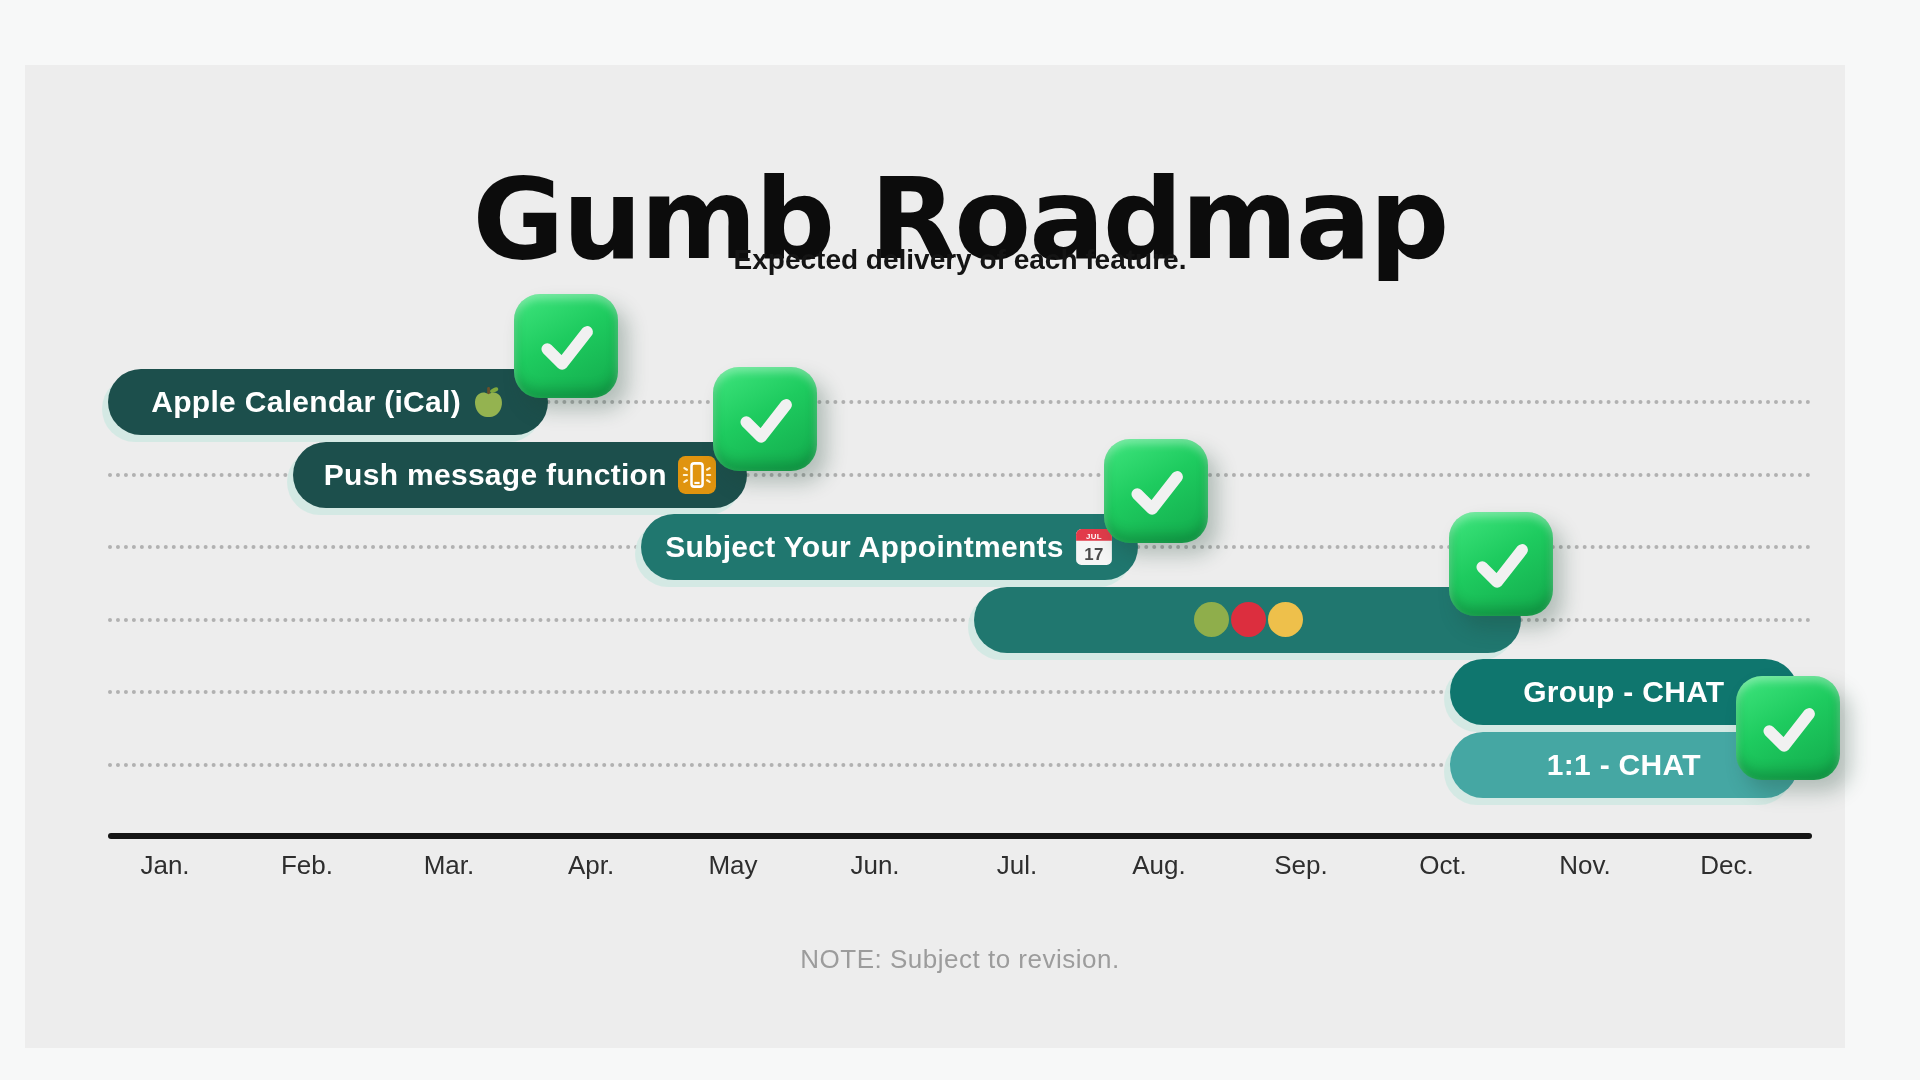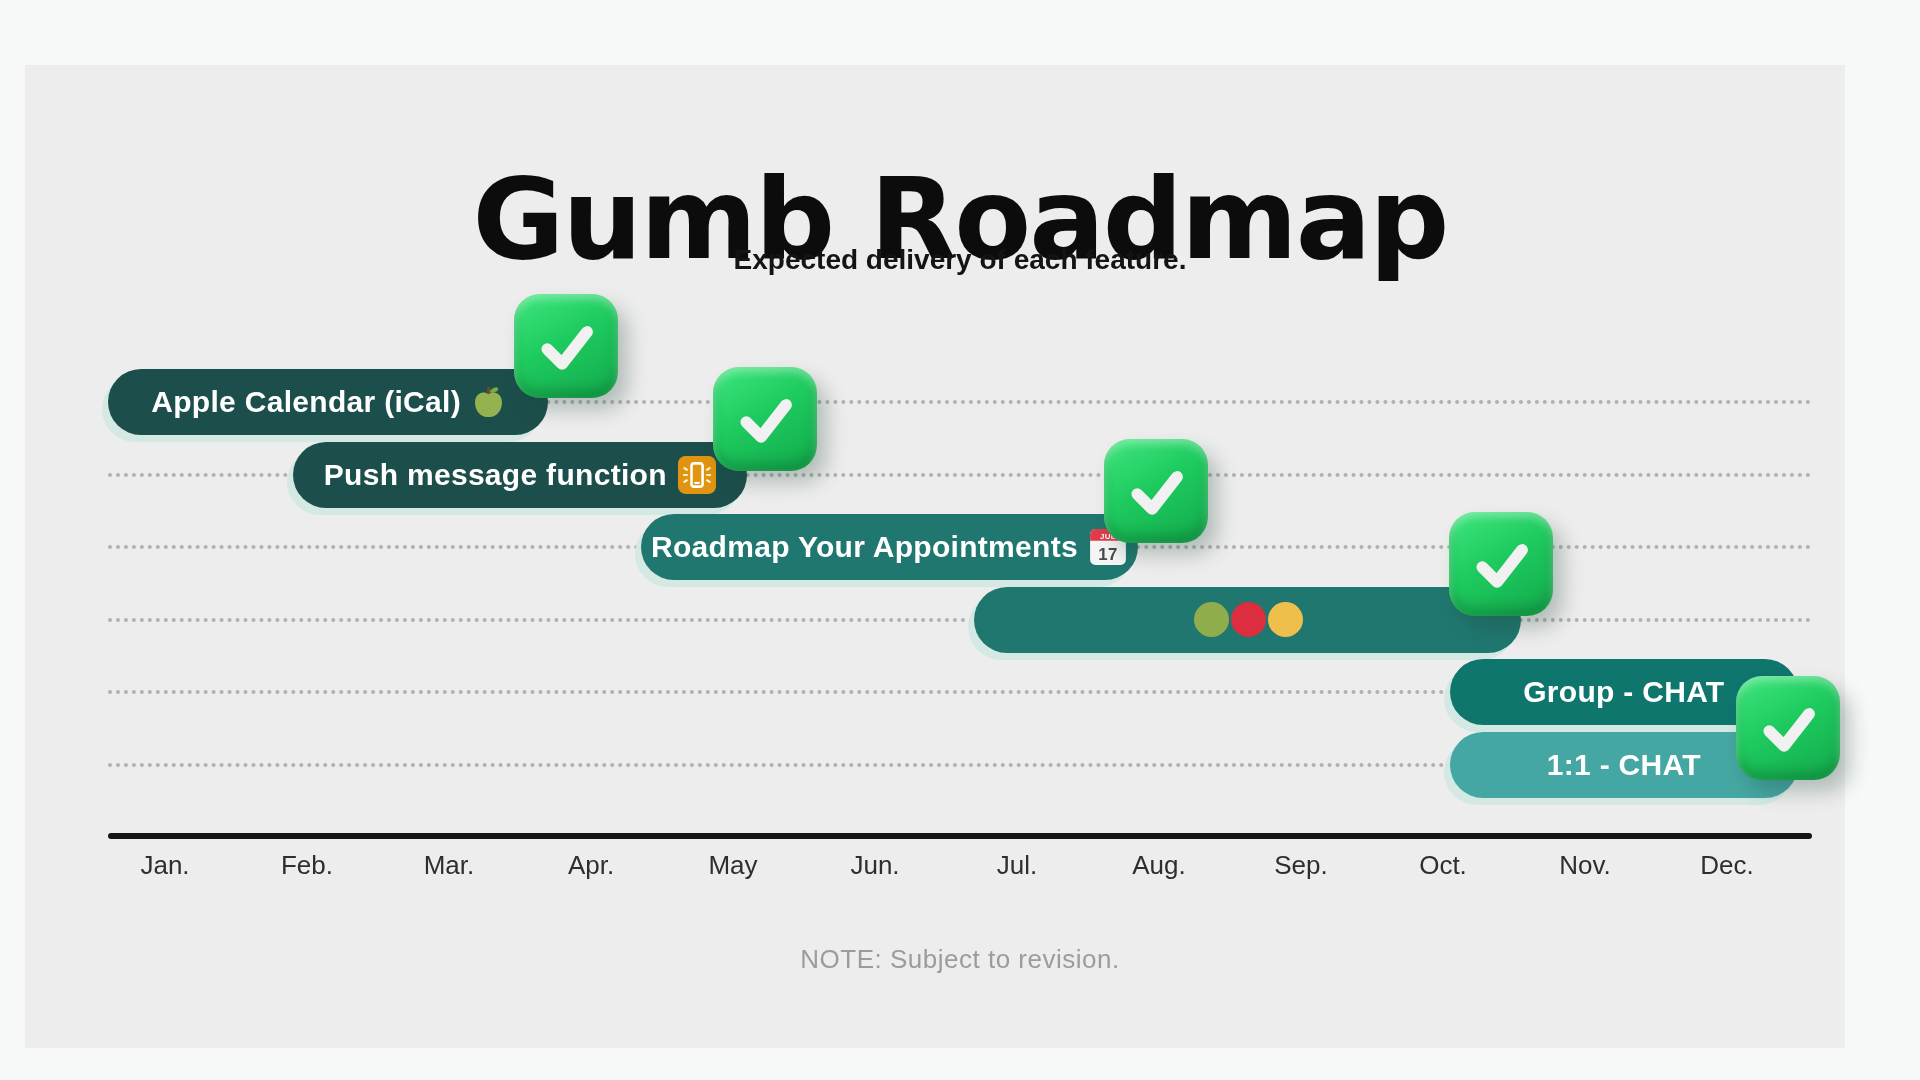"Roadmap Your Appointments" span { text: Roadmap -> Subject }
